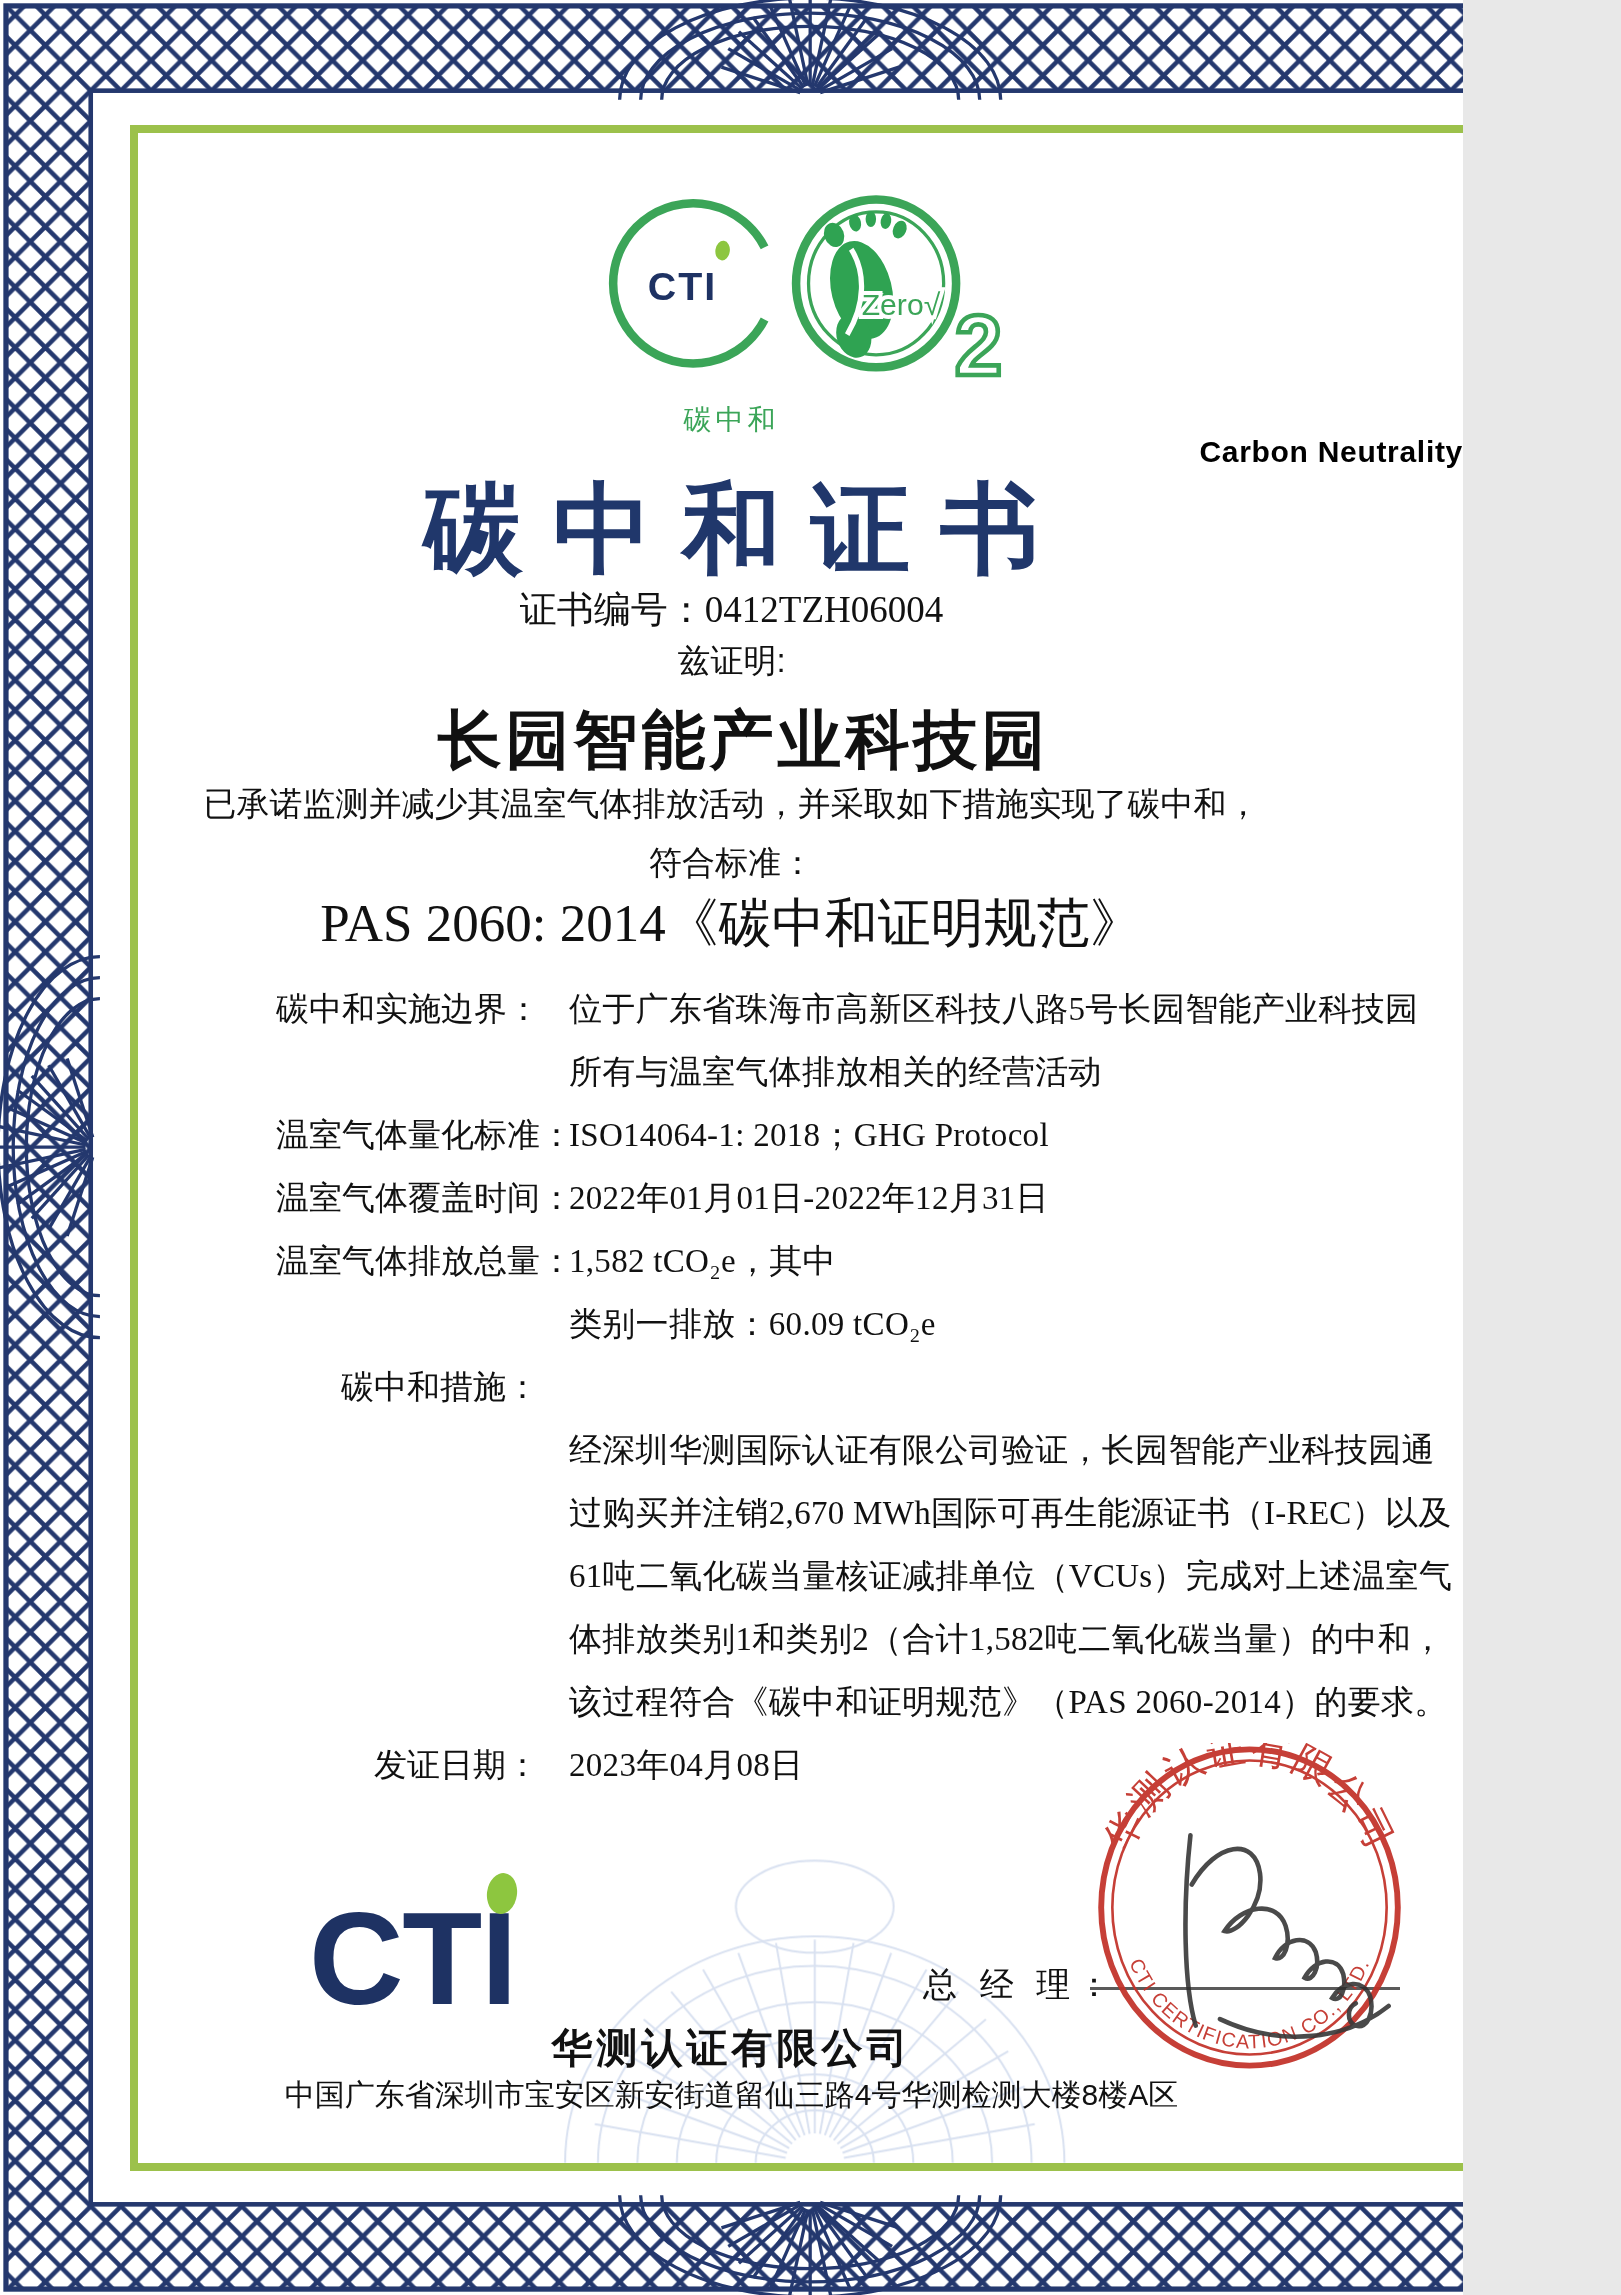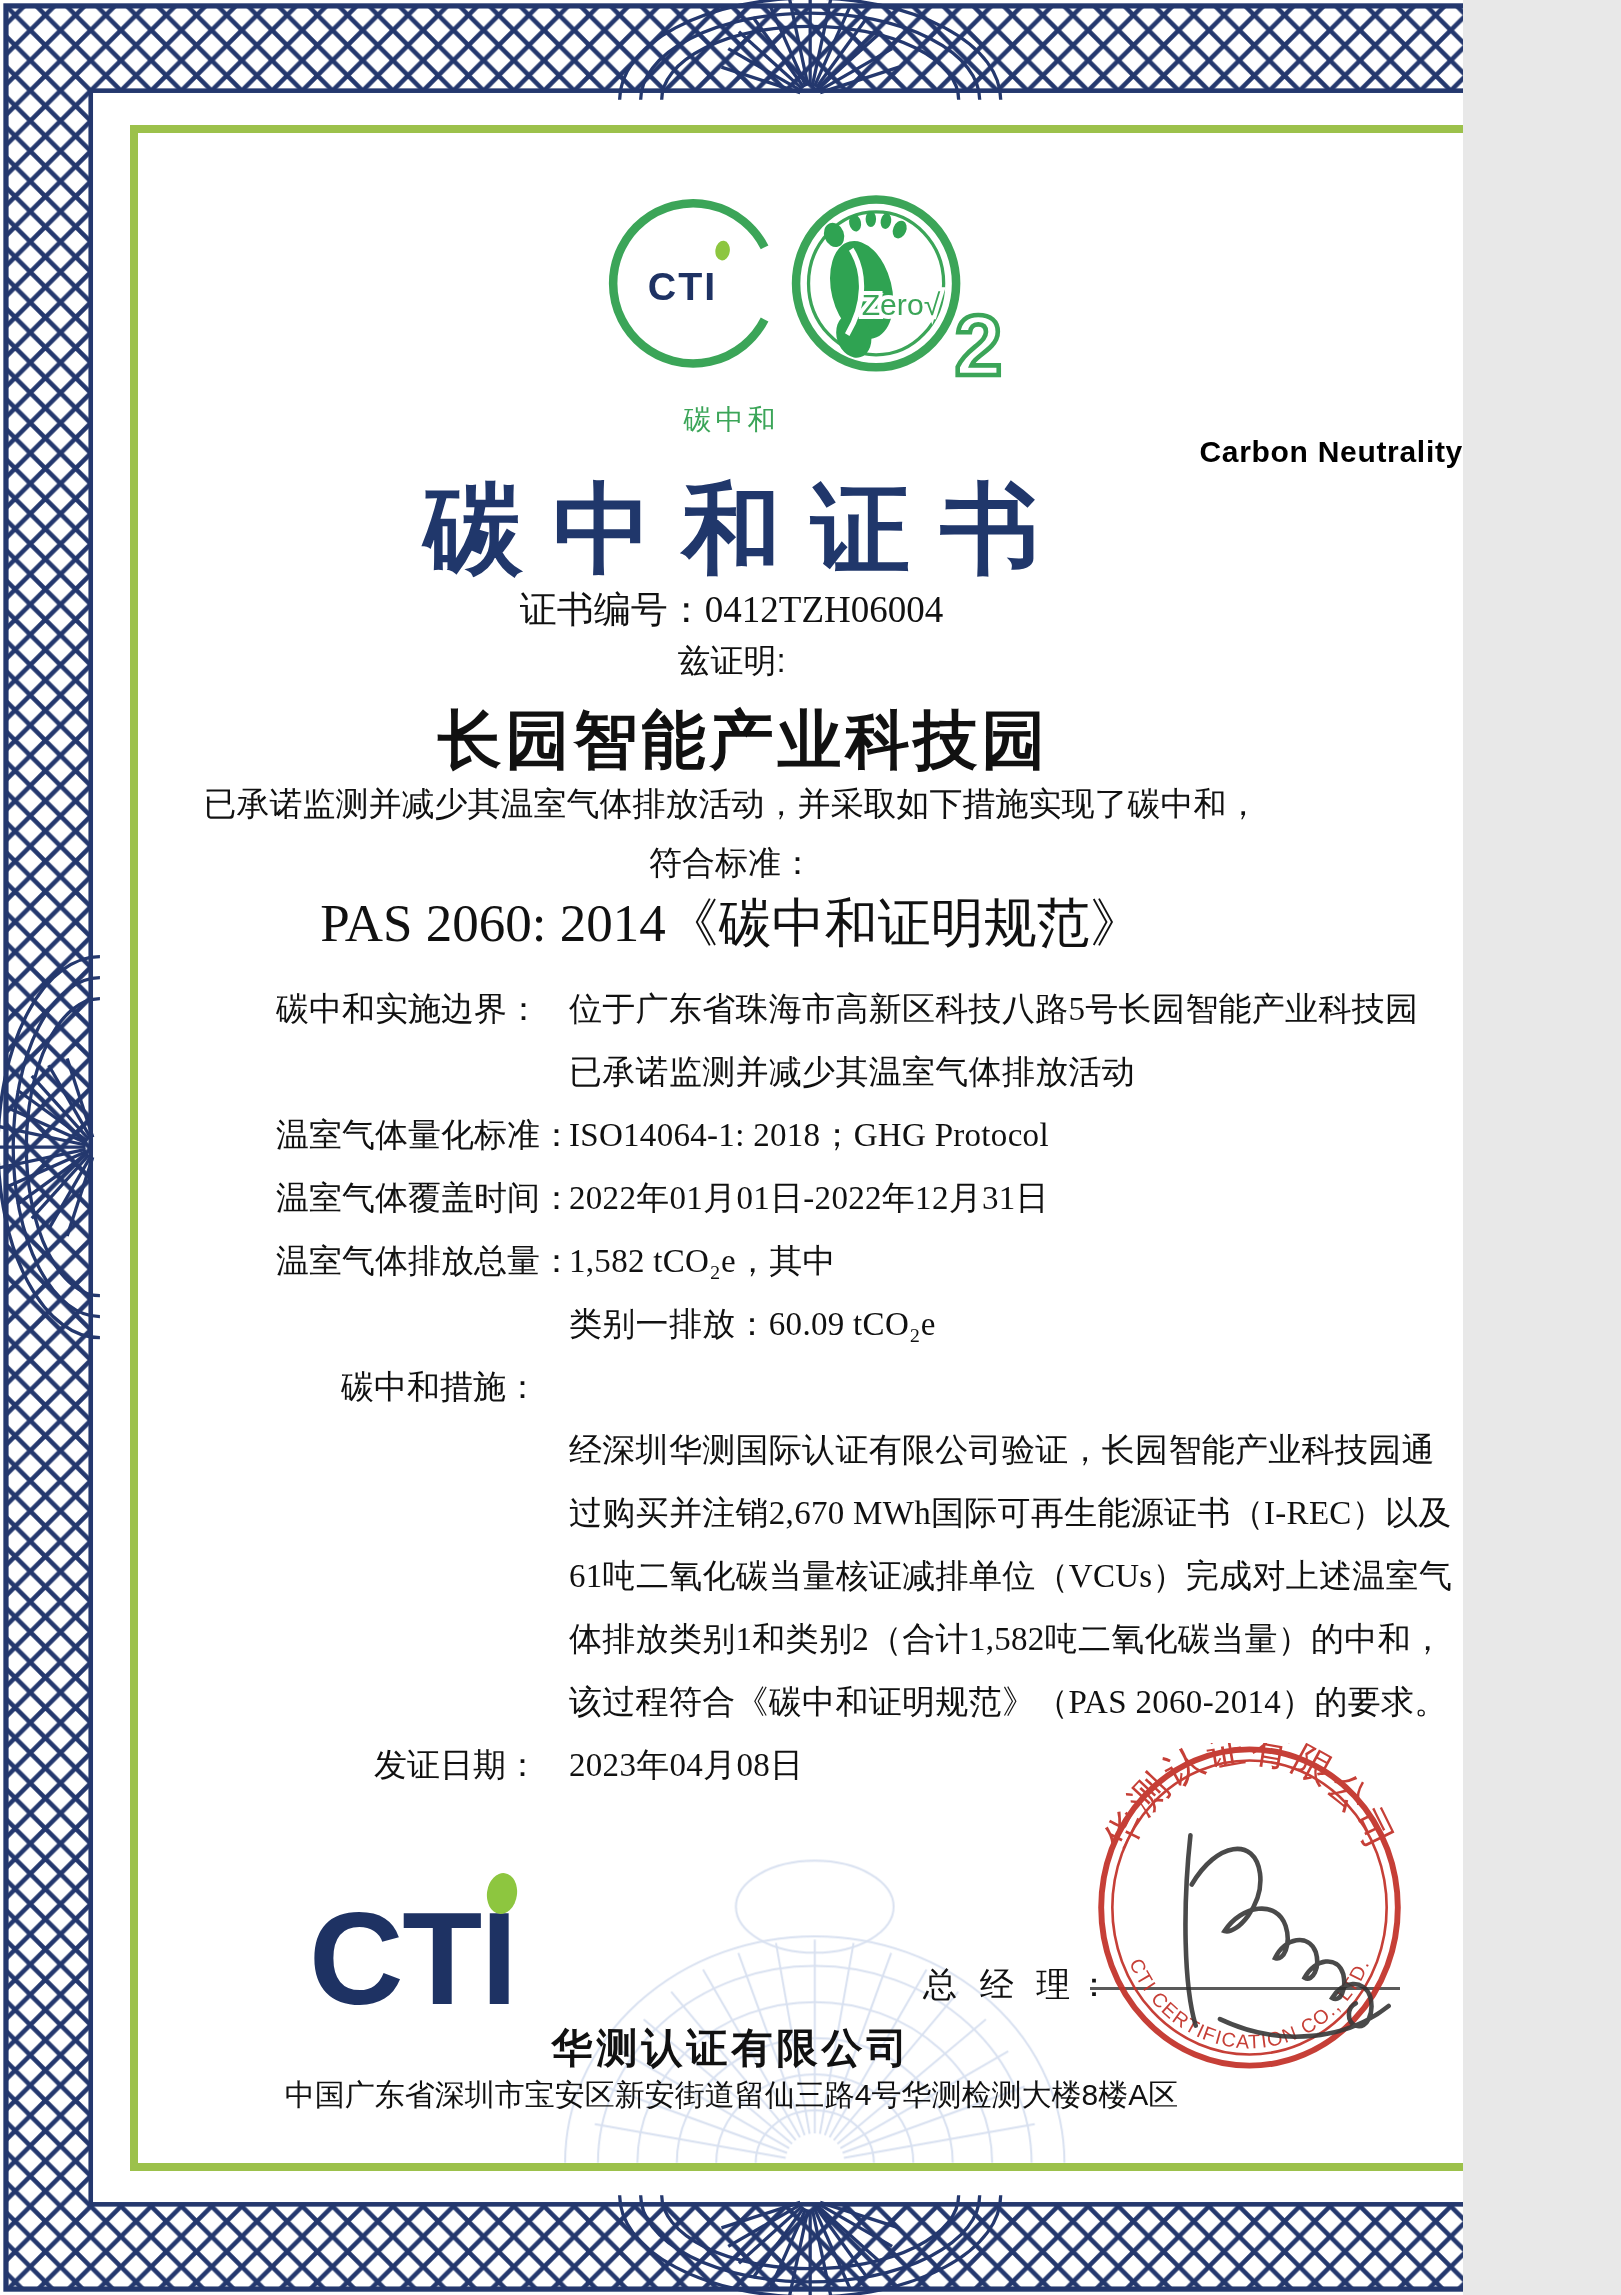"已承诺监测并减少其温室气体排放活动" div.dvalue { text: 已承诺监测并减少其温室气体排放 -> 所有与温室气体排放相关的经营 }
